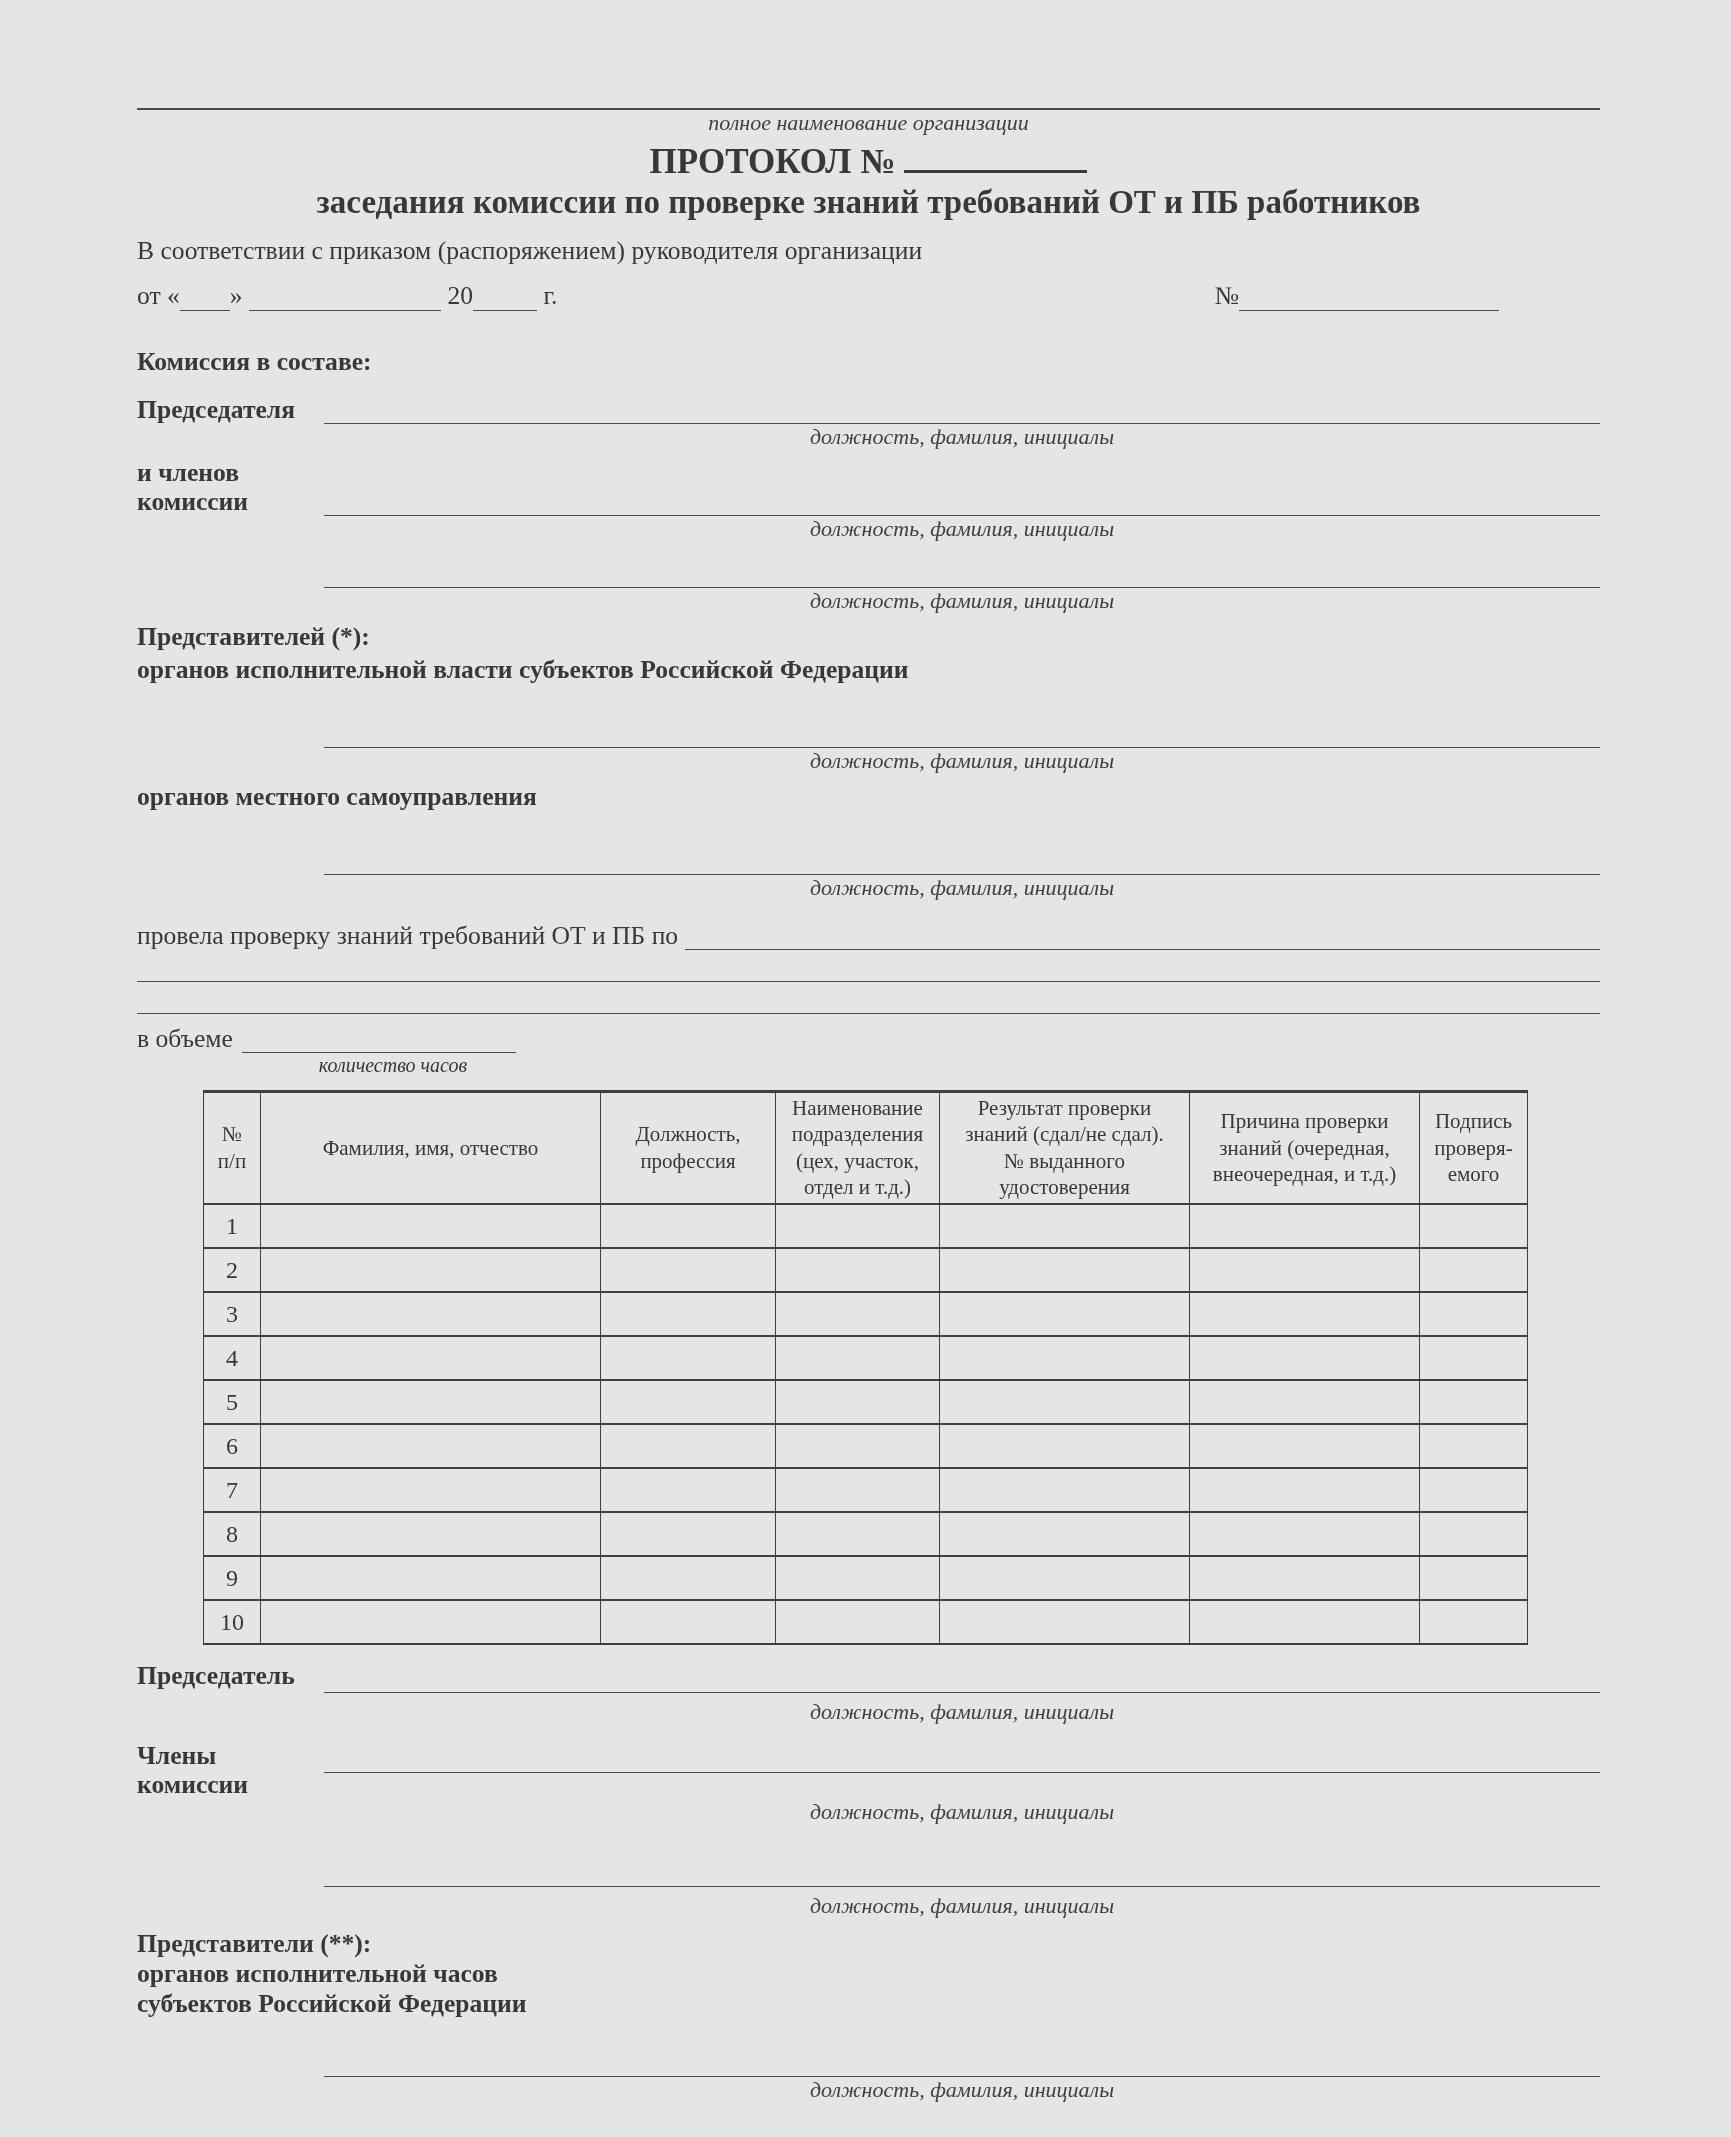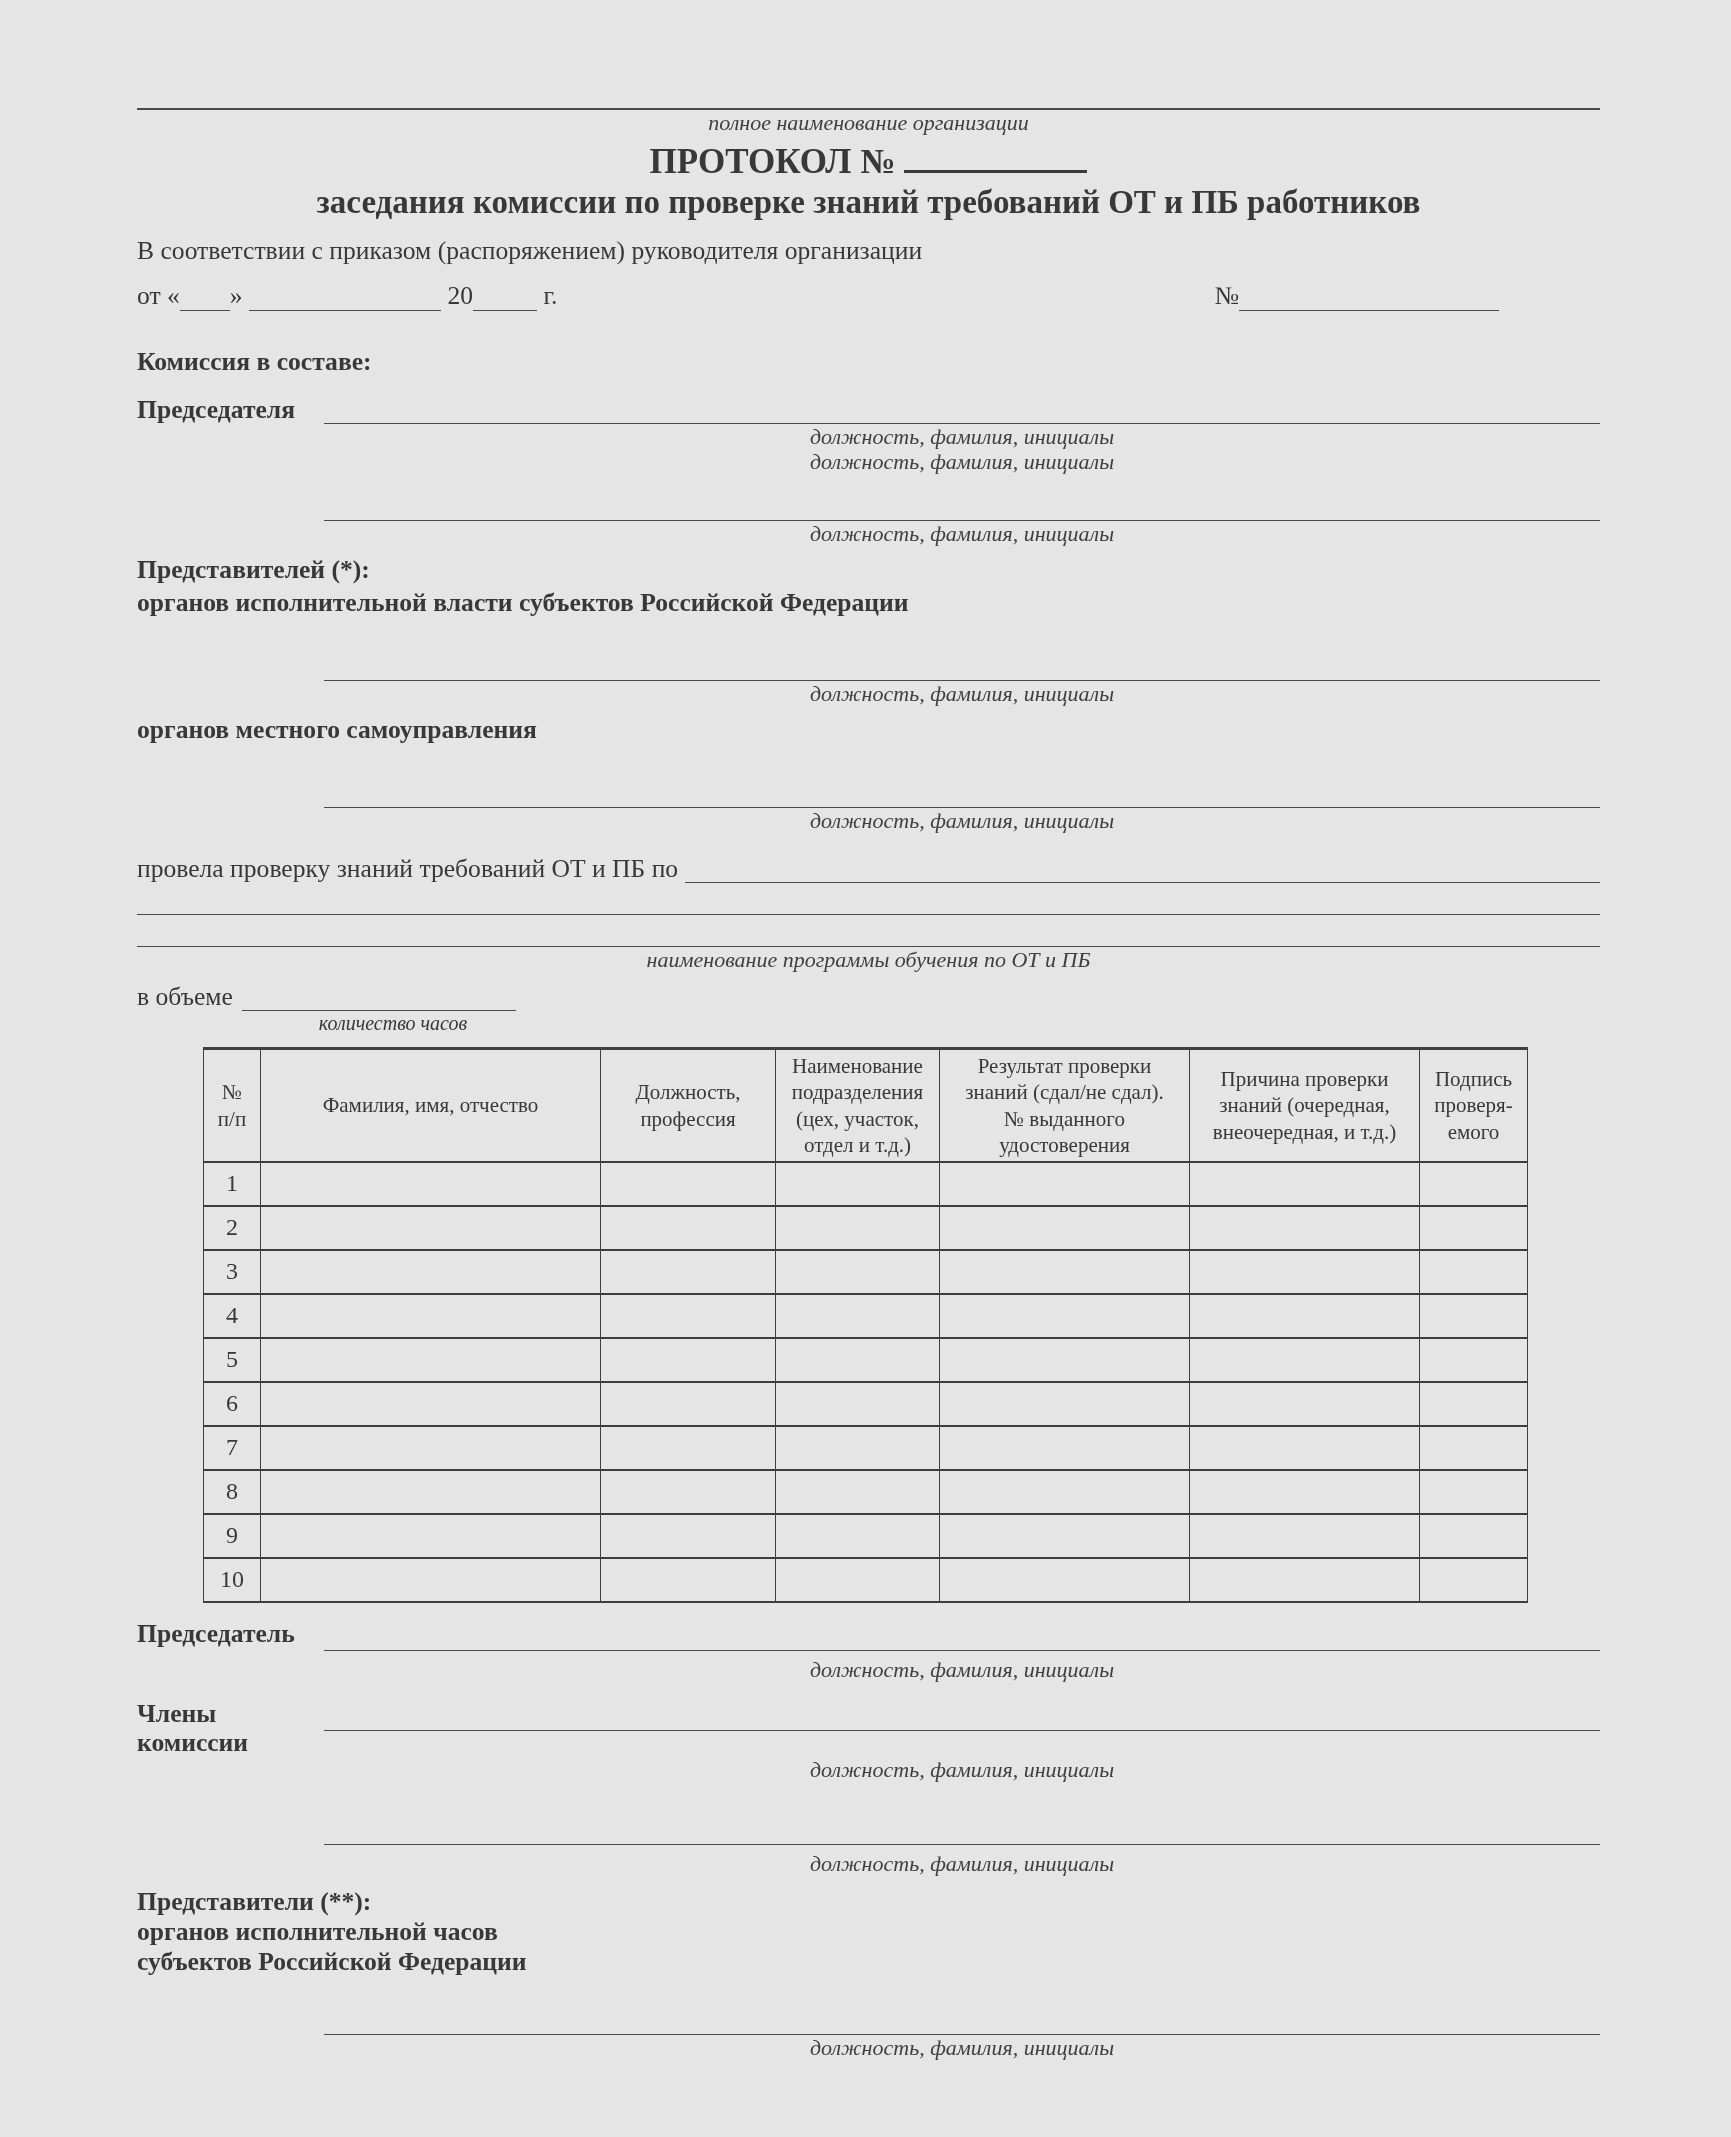"и членов комиссии" div.frow { html: none -> <div> <div>и членов комиссии</div> <div></div> </div> }
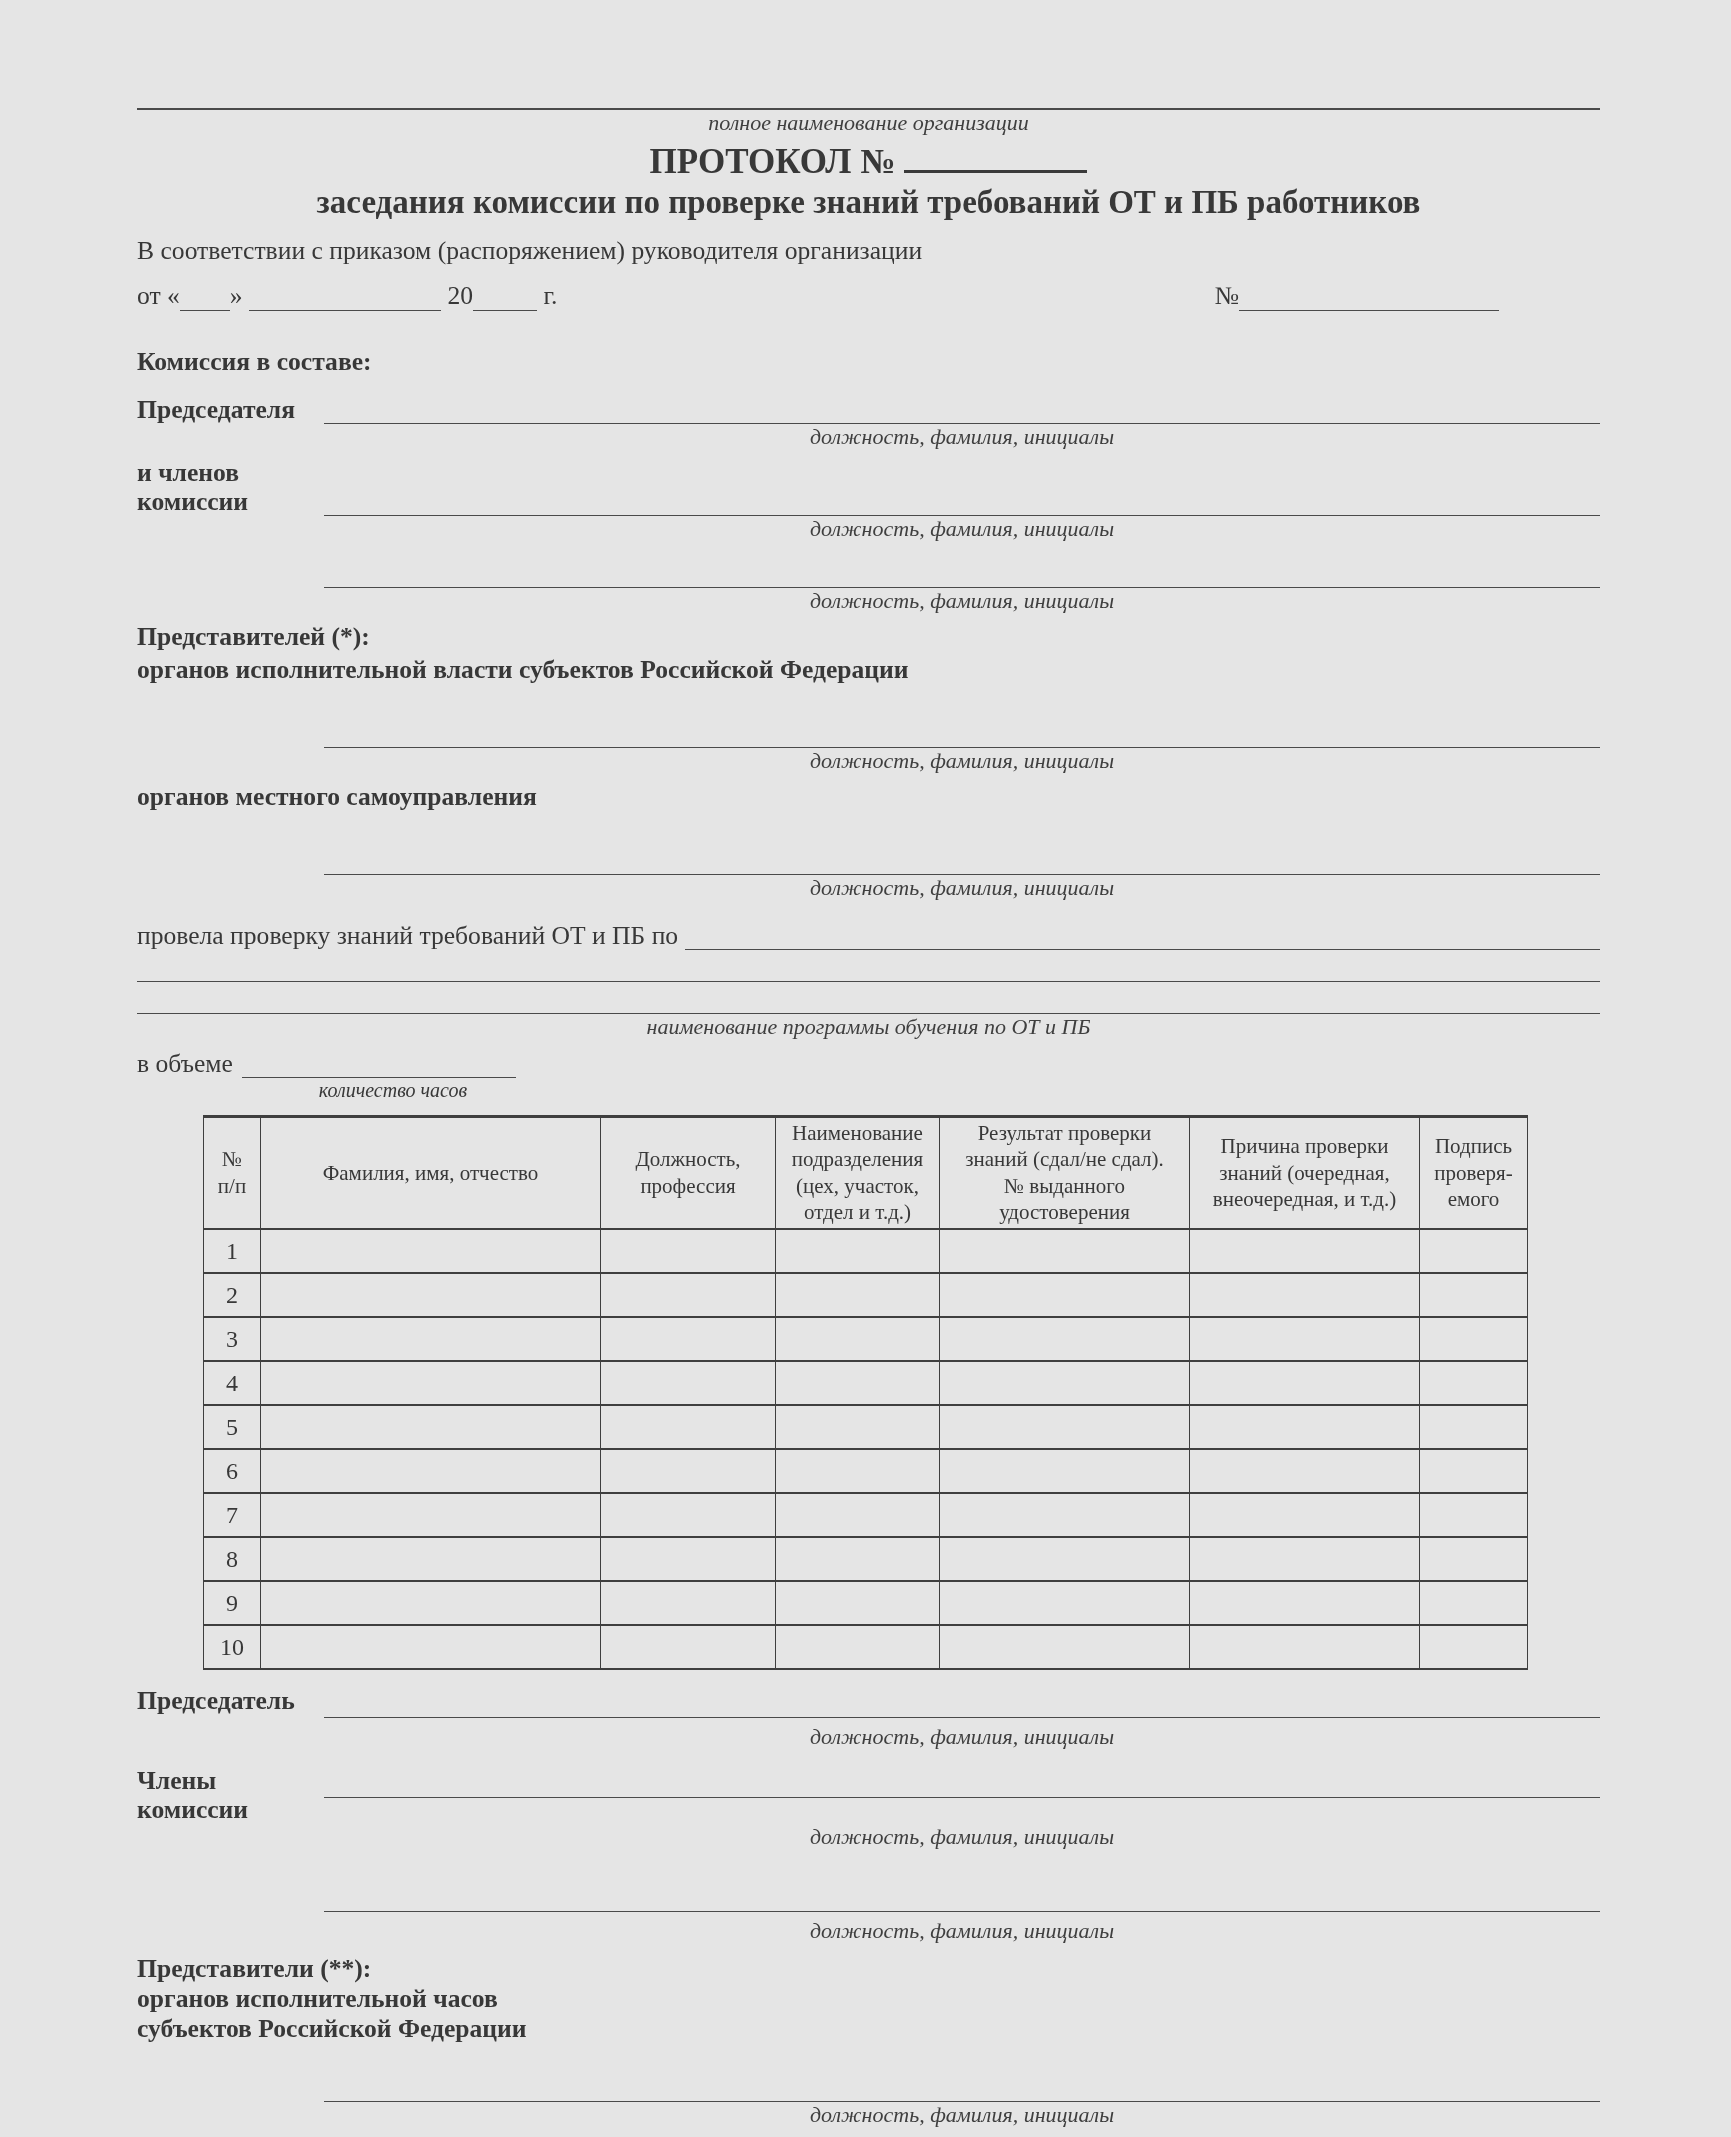"наименование программы обучения по ОТ" div.caption { html: <div>наименование программы обучения по ОТ и ПБ</div> -> none }
